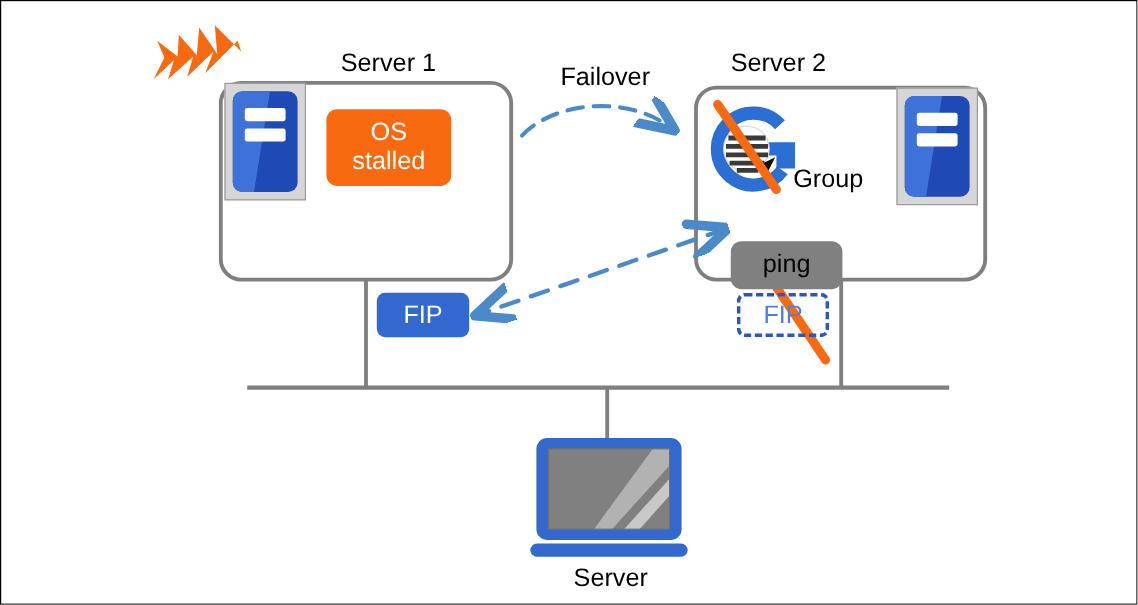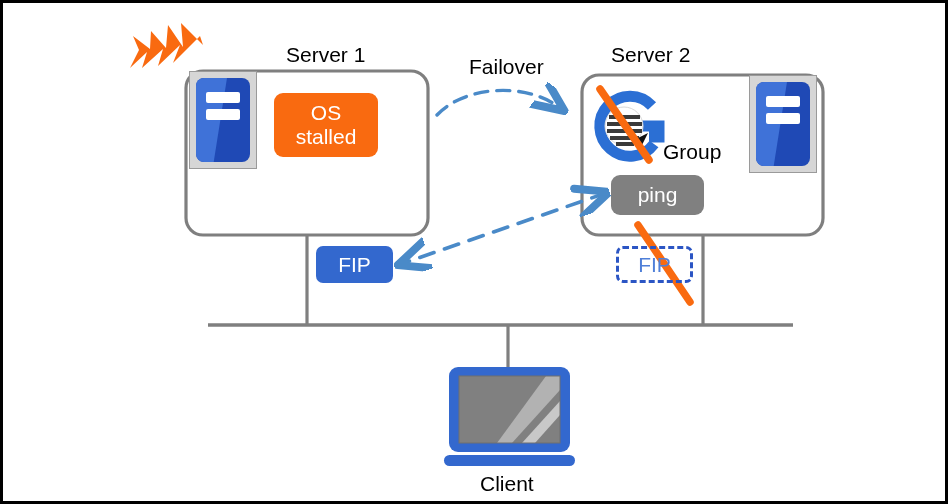"Server 1" #stage { border: 3px solid #000000 -> 1px solid #000000 }
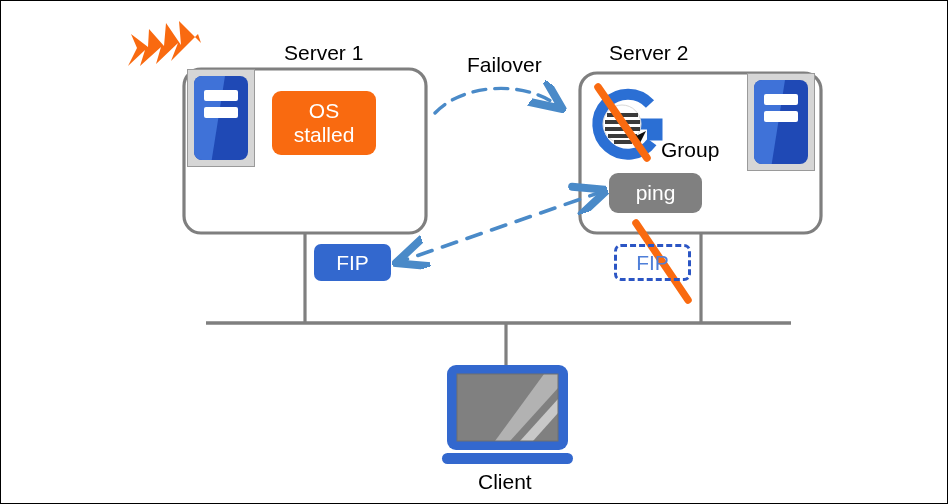"ping" .chip-ping { color: #ffffff -> #000000; margin-top: none -> 28px }
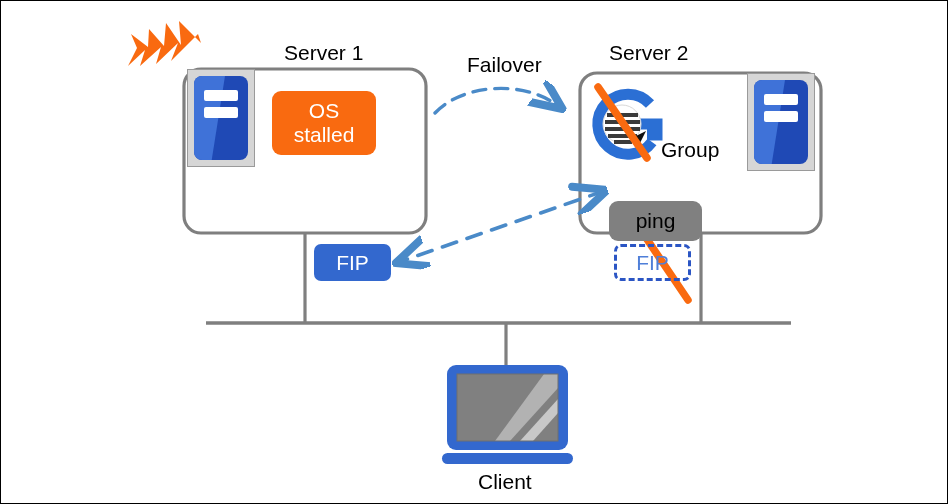"Client" div.lbl { text: Client -> Server }
